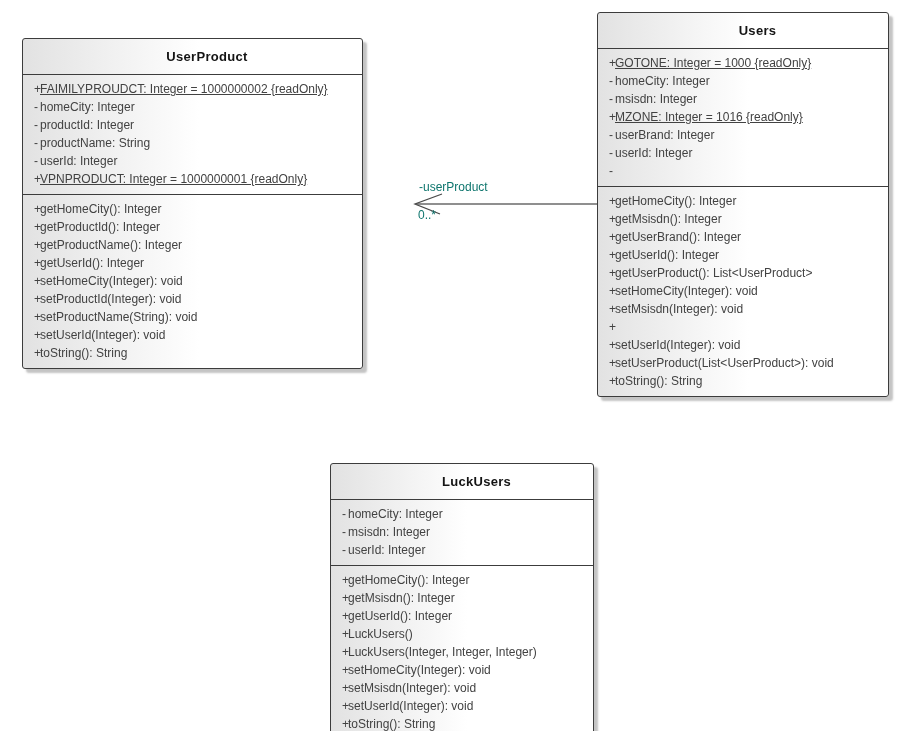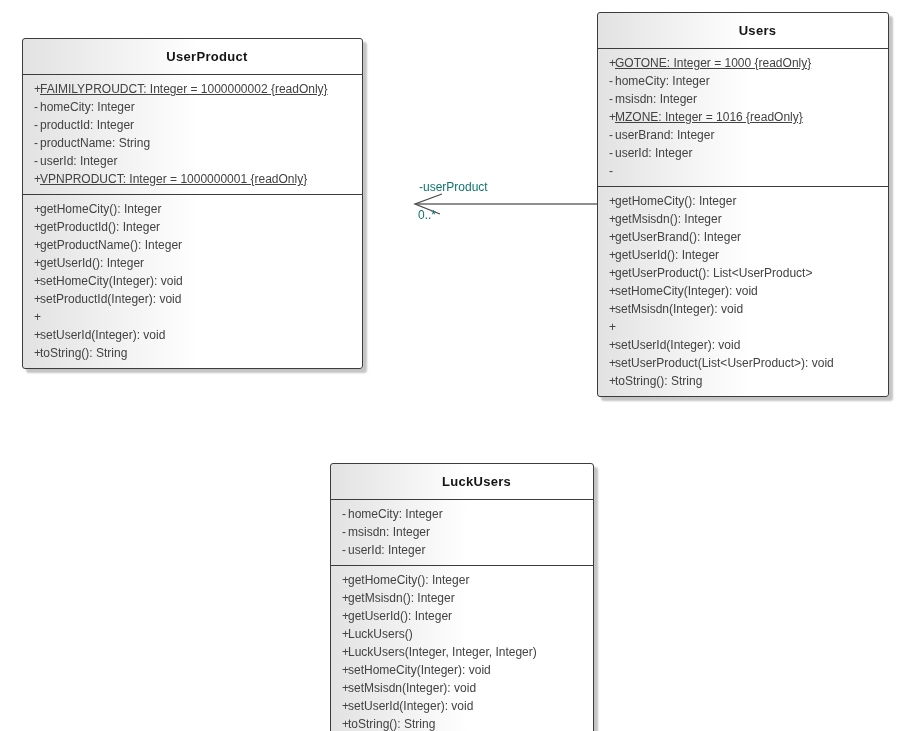"setProductName(String): void" span.mtext { html: none -> <span>setProductName(String): void</span> }
